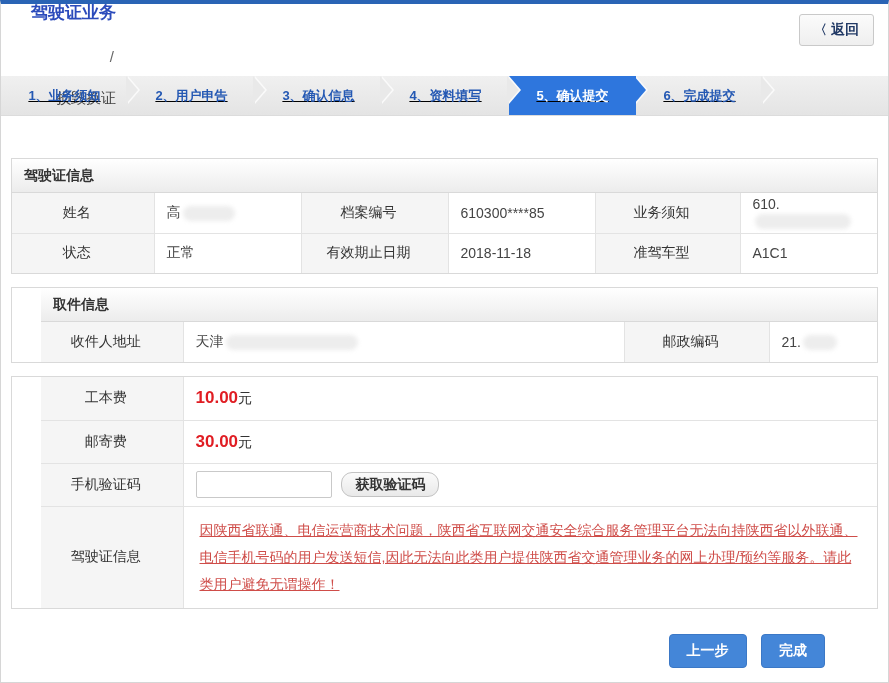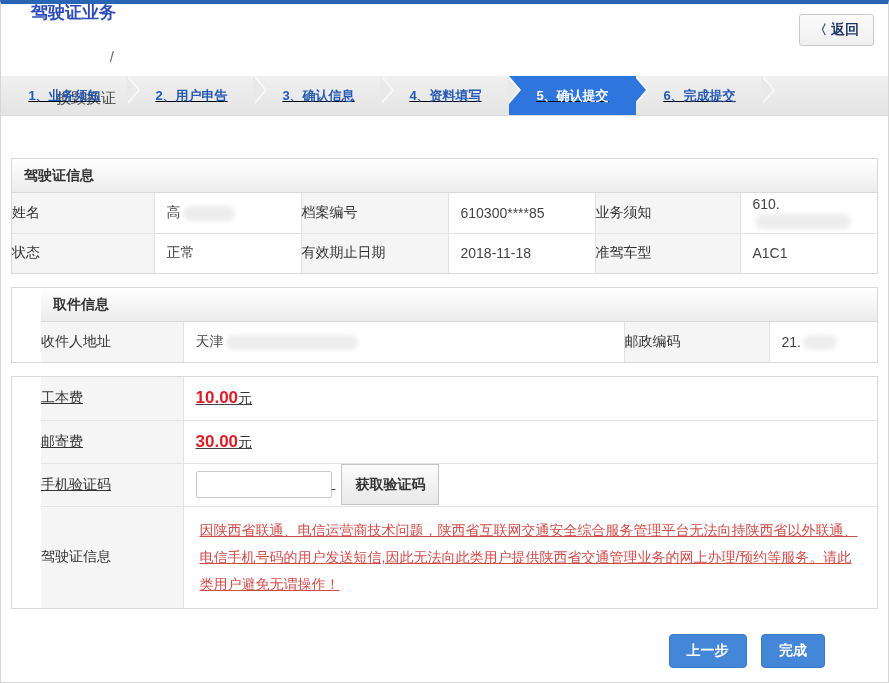"姓名" td.lab { text-align: left -> center }
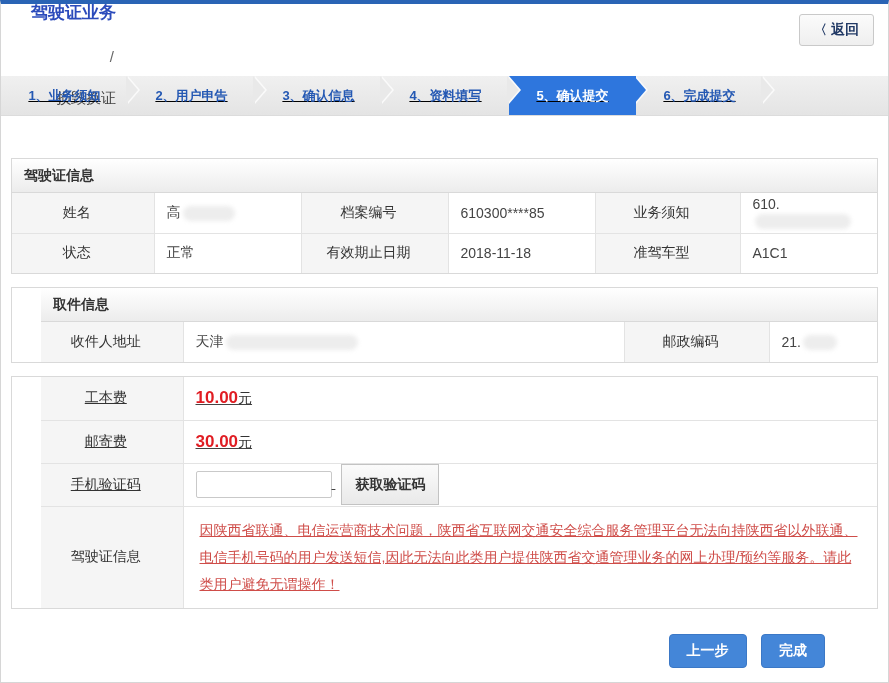"工本费" td.fee-row { text-decoration: underline -> none }
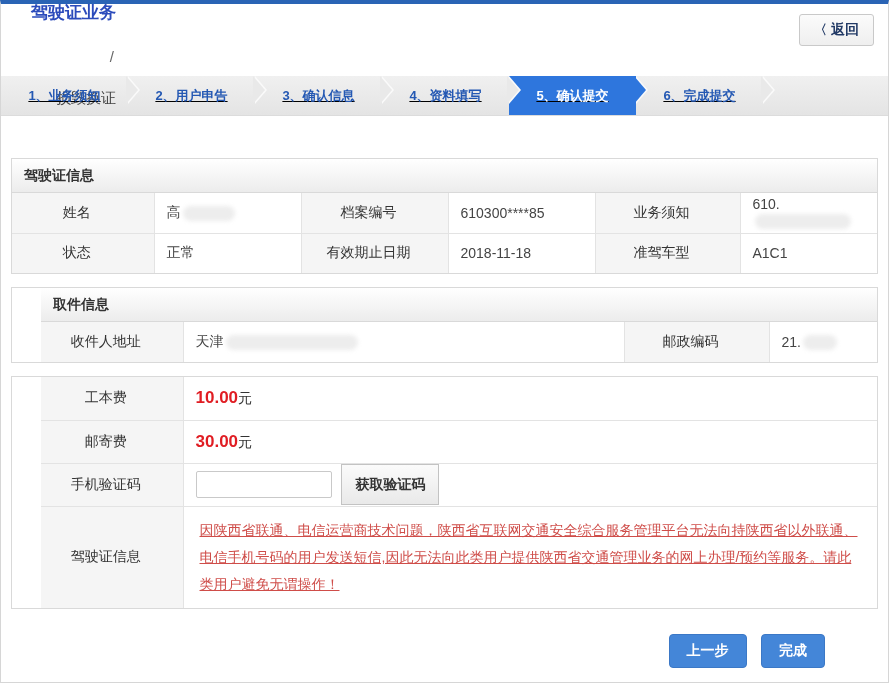"获取验证码" .code-btn { border-radius: 0 -> 11px; height: 41px -> 25px }
